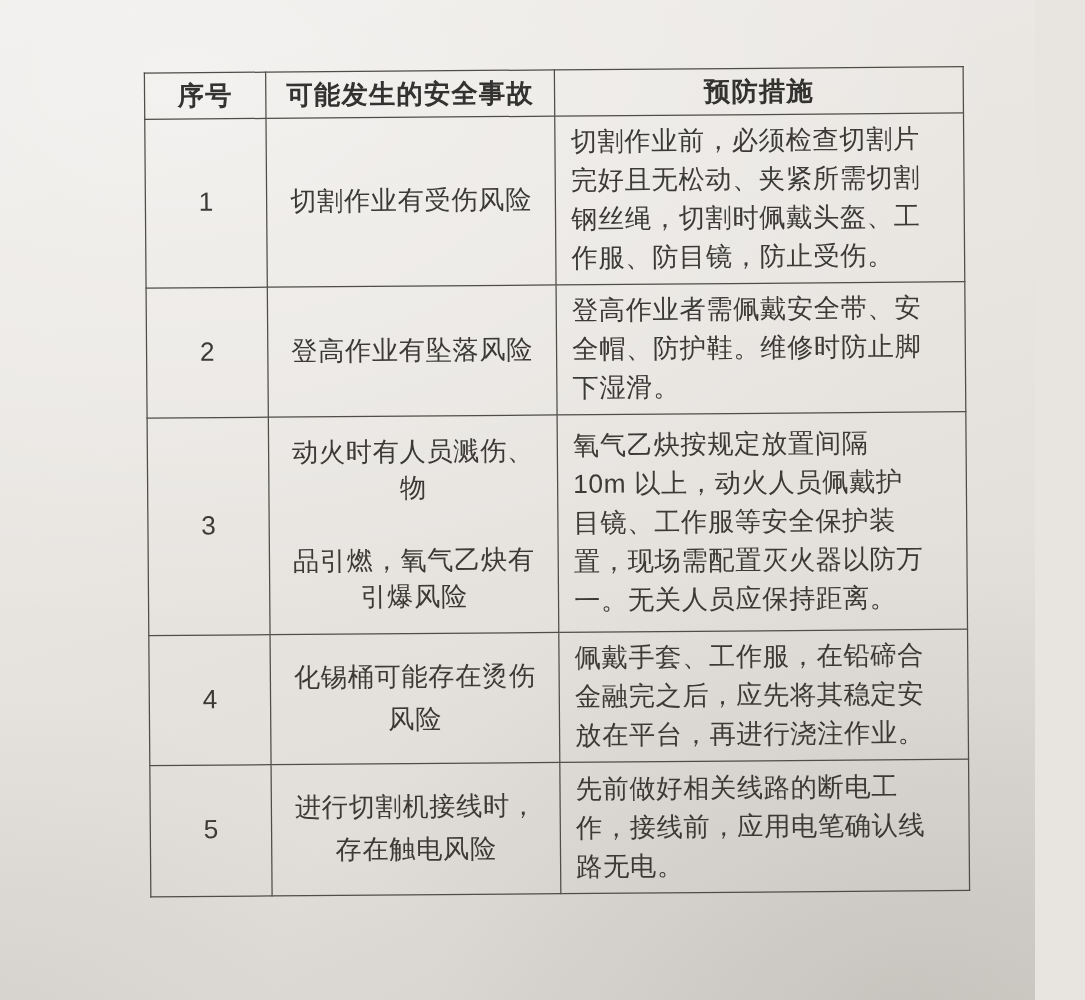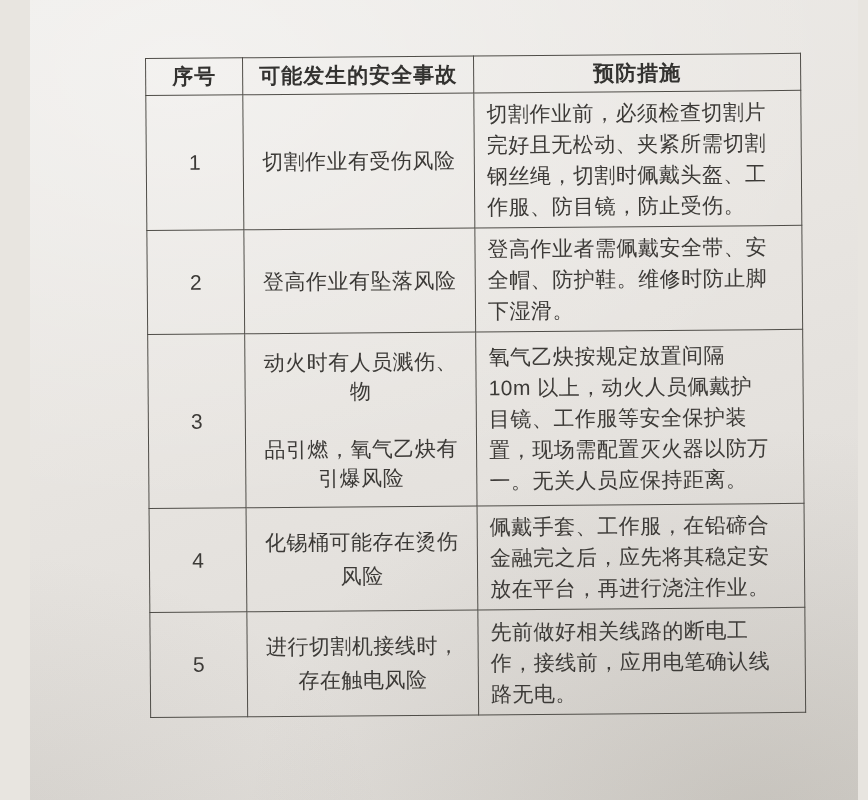"序号" .photo { margin-left: 30px -> none }
